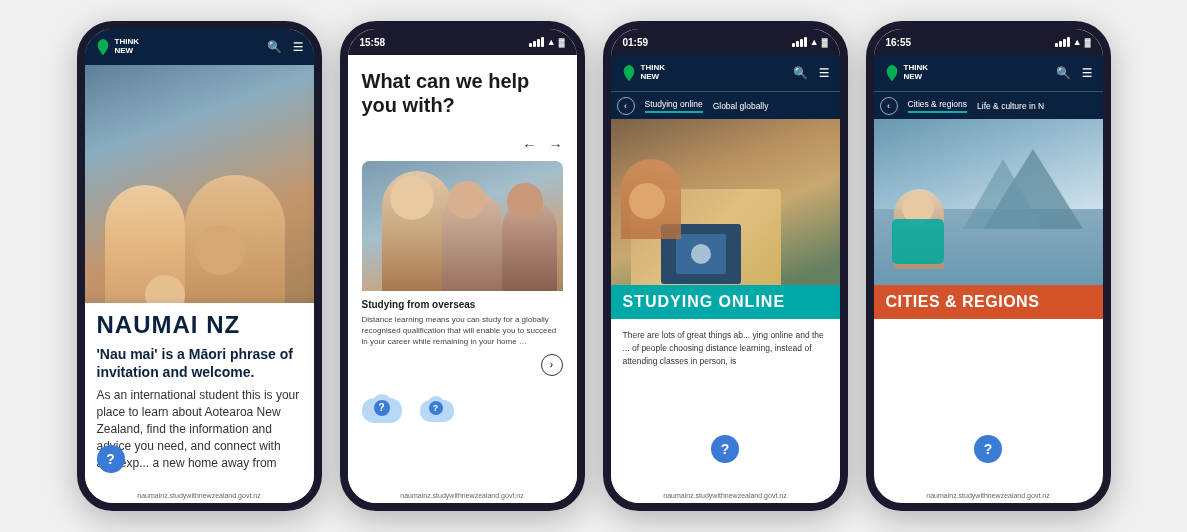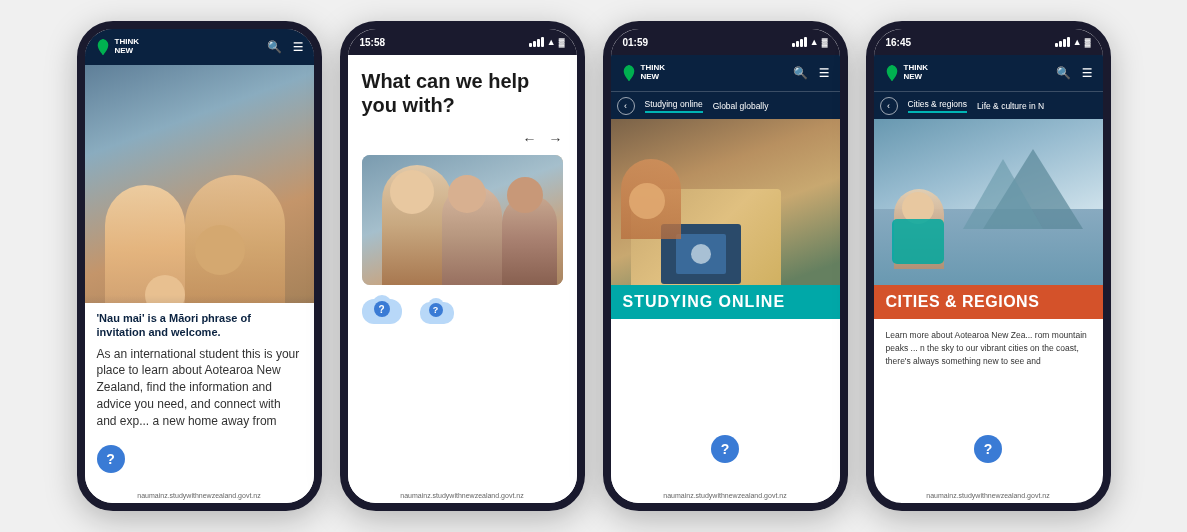"16:45" span.status-left { text: 16:45 -> 16:55 }
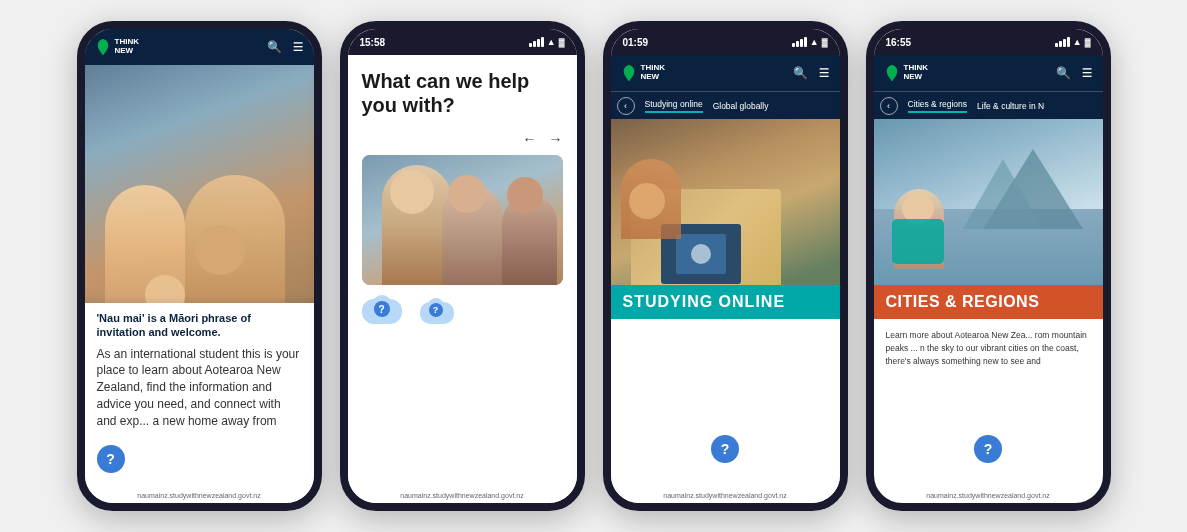"What can we help you" .phone2-title { margin-bottom: 12px -> 18px }
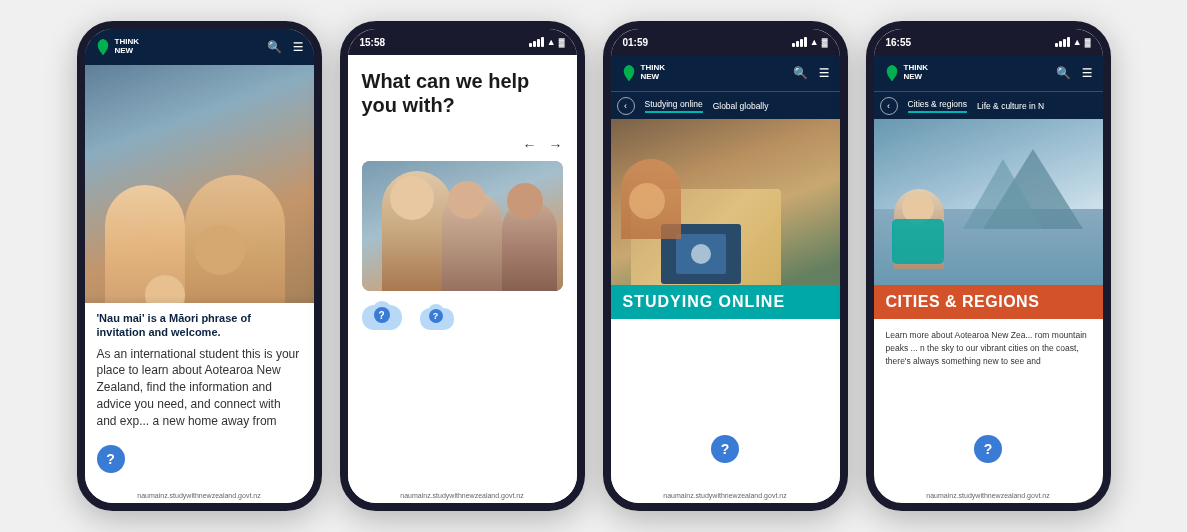"Studying from overseas" div.phone2-card-text { html: none -> <div> <div>Studying from overseas</div> <div>Distance learning means you can study for a globally recognised qualification that will enable you to succeed in your career while remaining in your home …</div> <div> <div>›</div> </div> </div> }
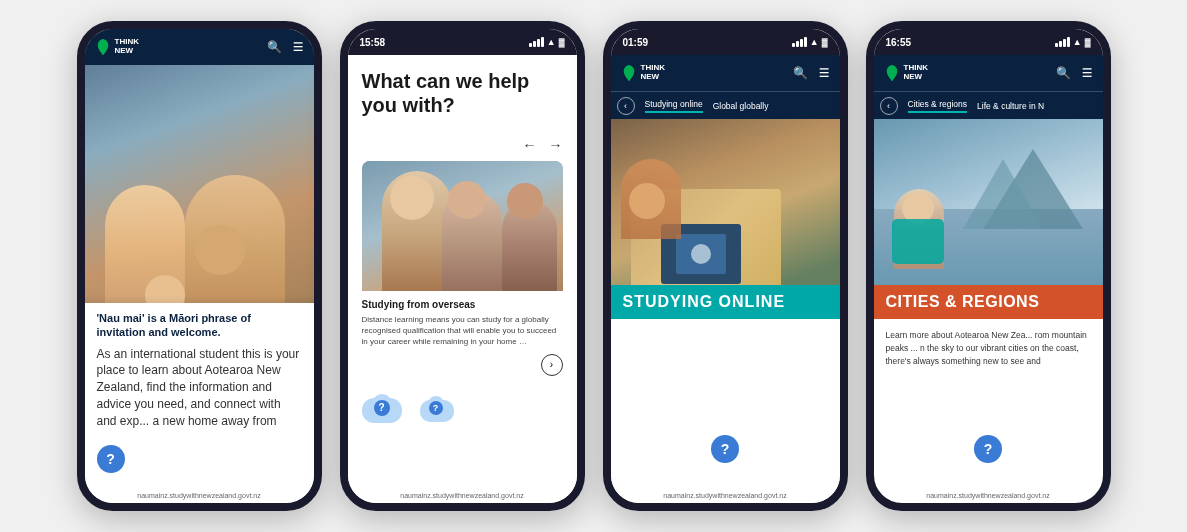"NAUMAI NZ" div.naumai-title { html: none -> <div>NAUMAI NZ</div> }
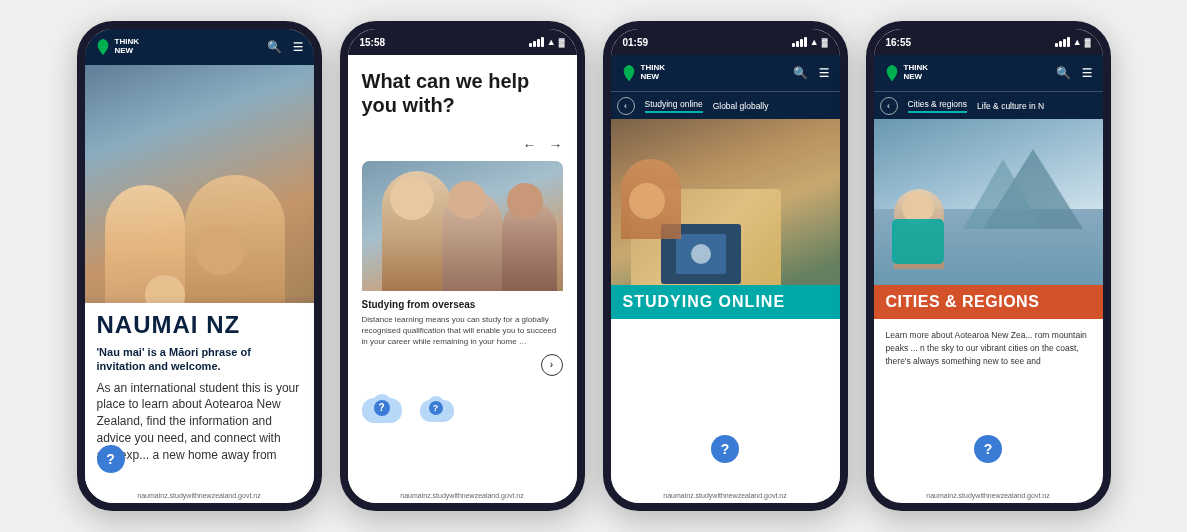"There are lots of great" div.phone3-text { html: none -> <div>There are lots of great things ab... ying online and the ... of people choosing distance learning, instead of attending classes in person, is</div> }
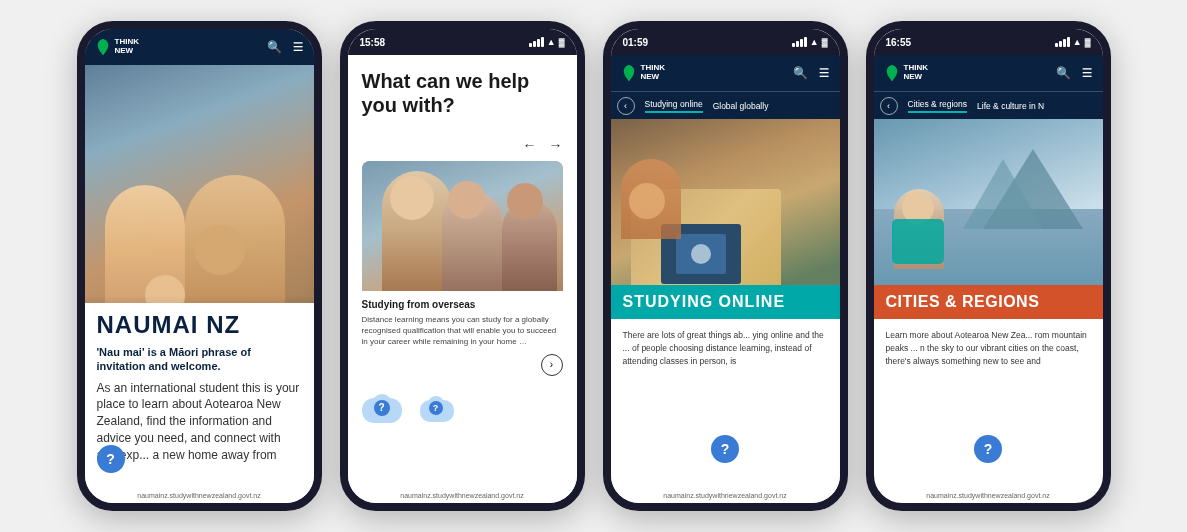"Learn more about Aotearoa New" div.phone4-text { html: <div>Learn more about Aotearoa New Zea... rom mountain peaks ... n the sky to our vibrant cities on the coast, there's always something new to see and</div> -> none }
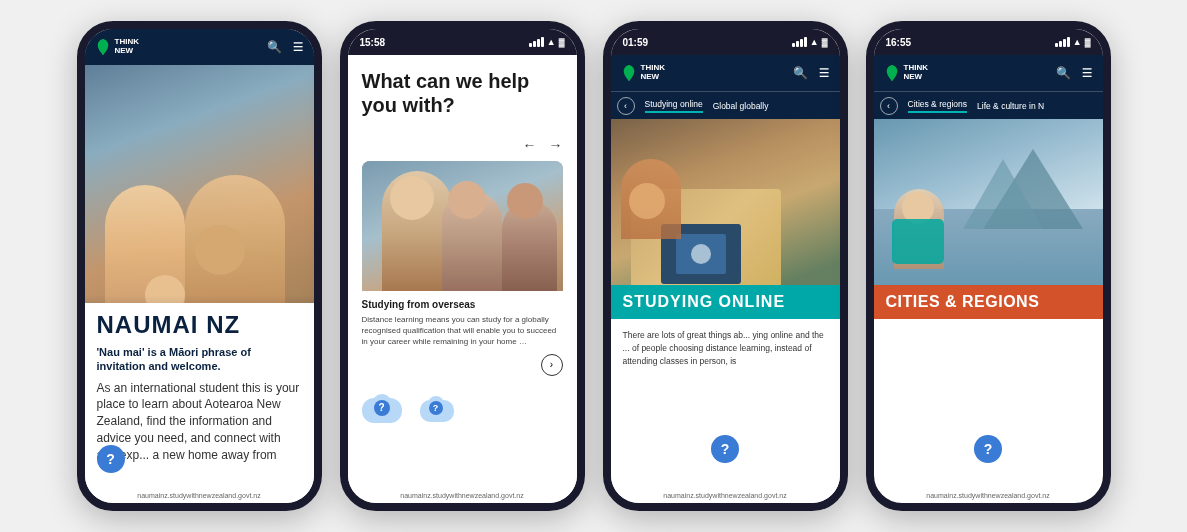"'Nau mai' is a Māori" .phone1-subtext { font-size: 11px -> 14px }
